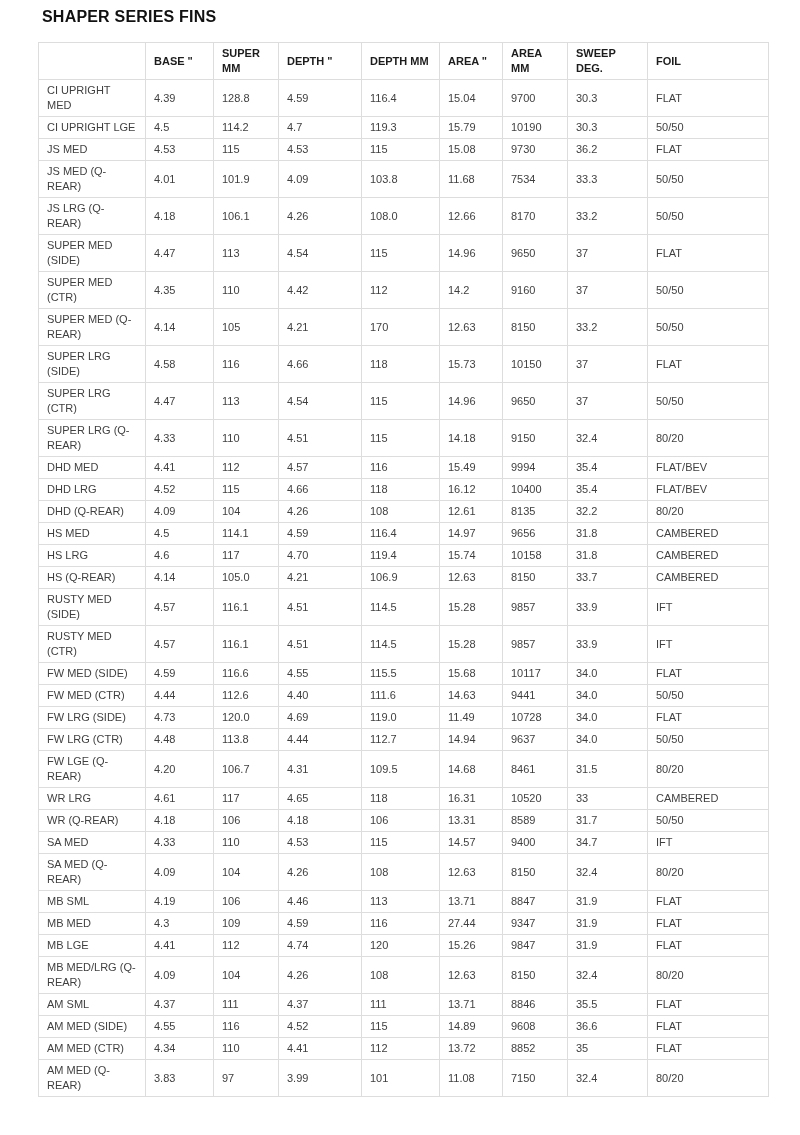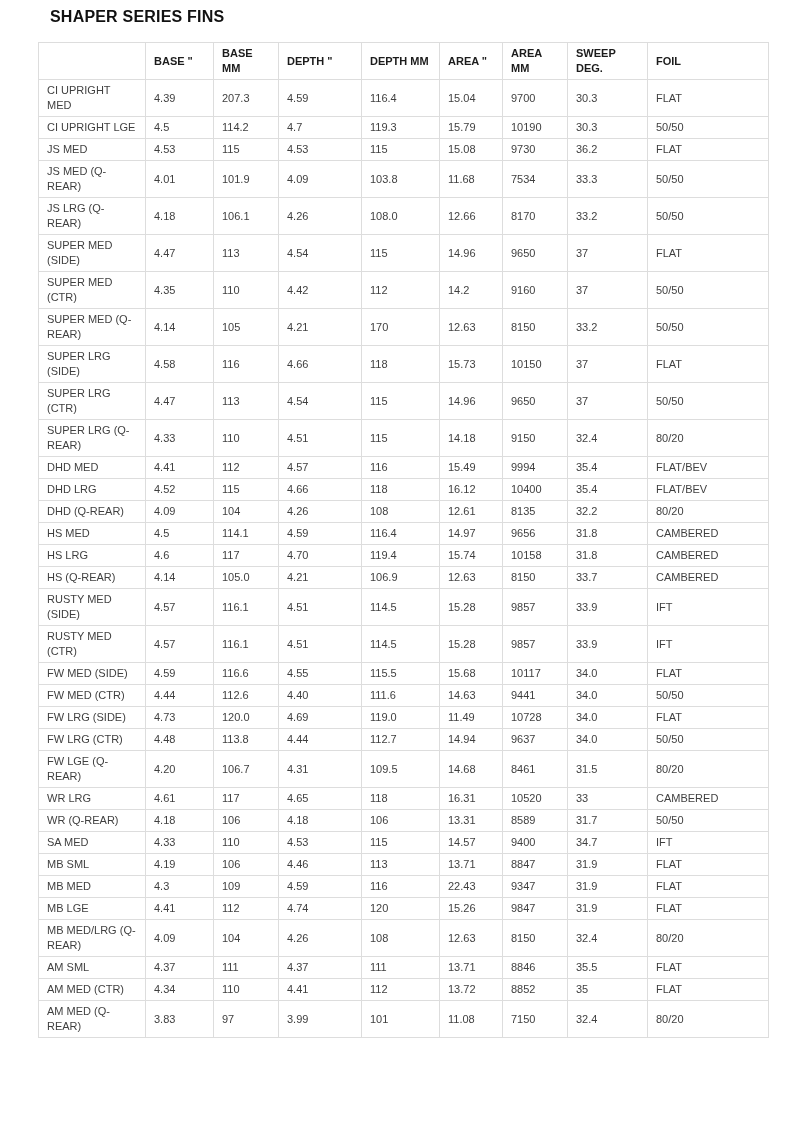"SHAPER SERIES FINS" .page-title { margin: 0 0 16px 12px -> 0 0 16px 4px }
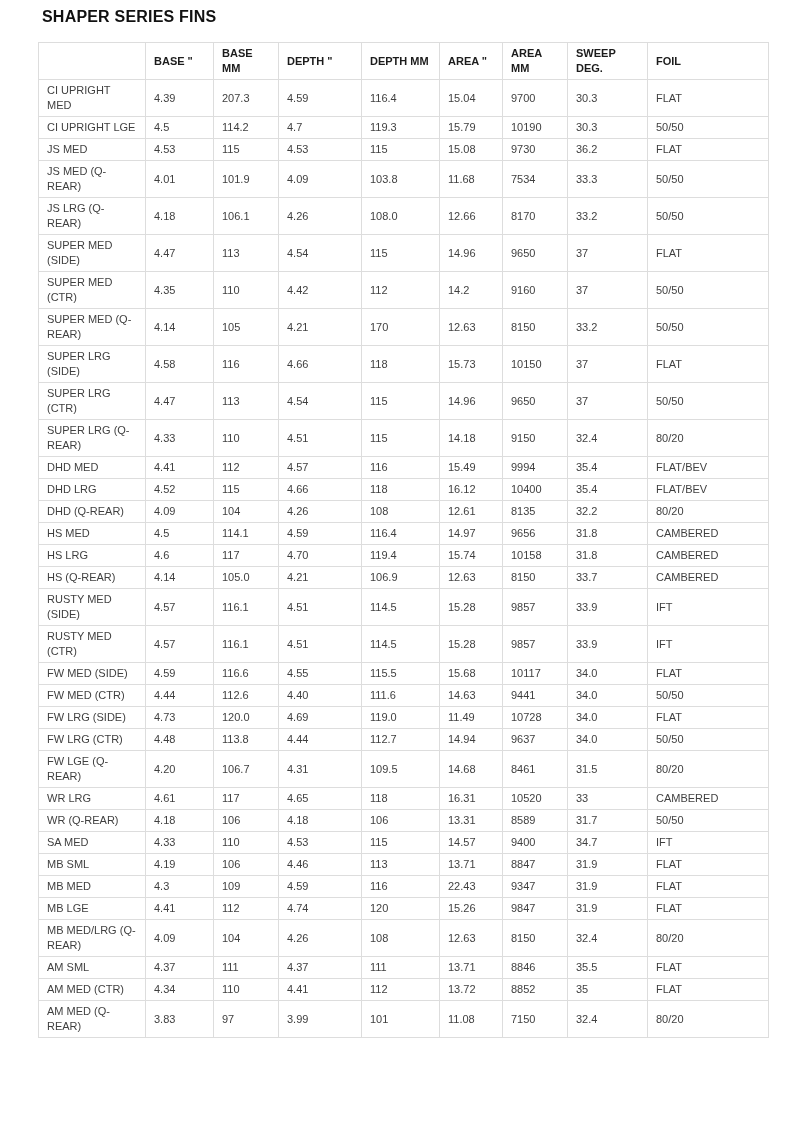"BASE MM" th { text: BASE -> SUPER }
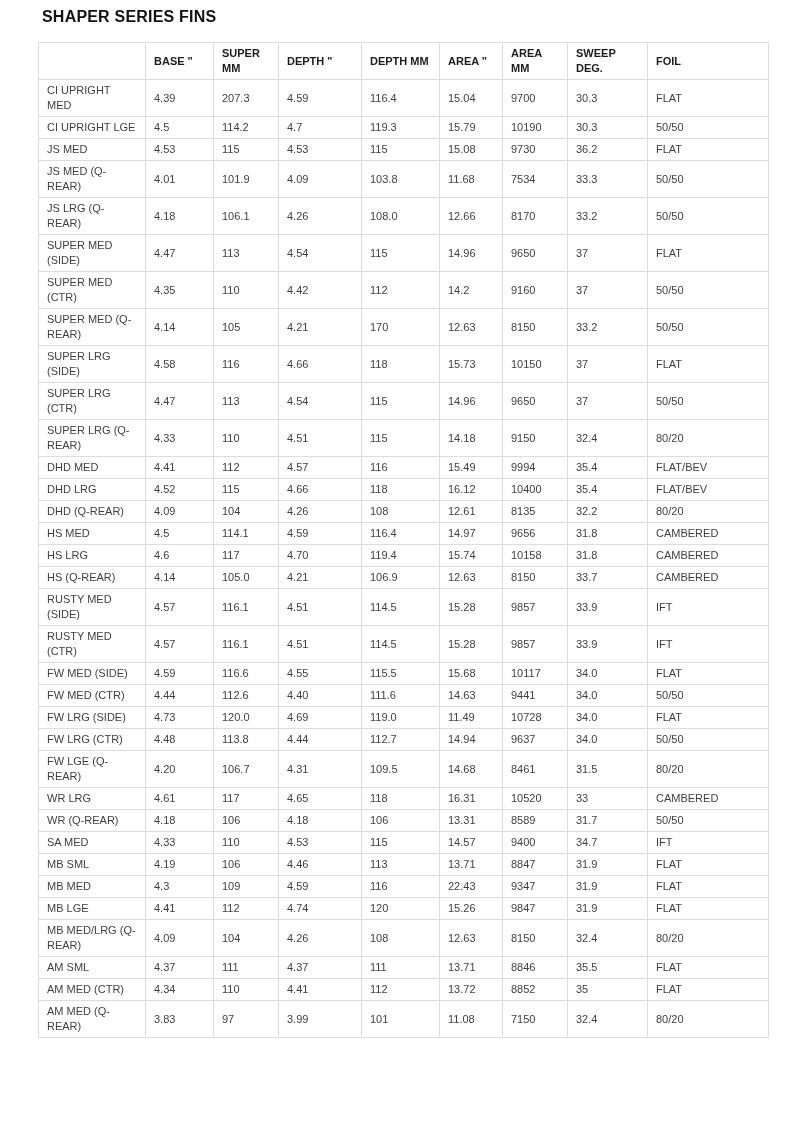"207.3" td { text: 207.3 -> 128.8 }
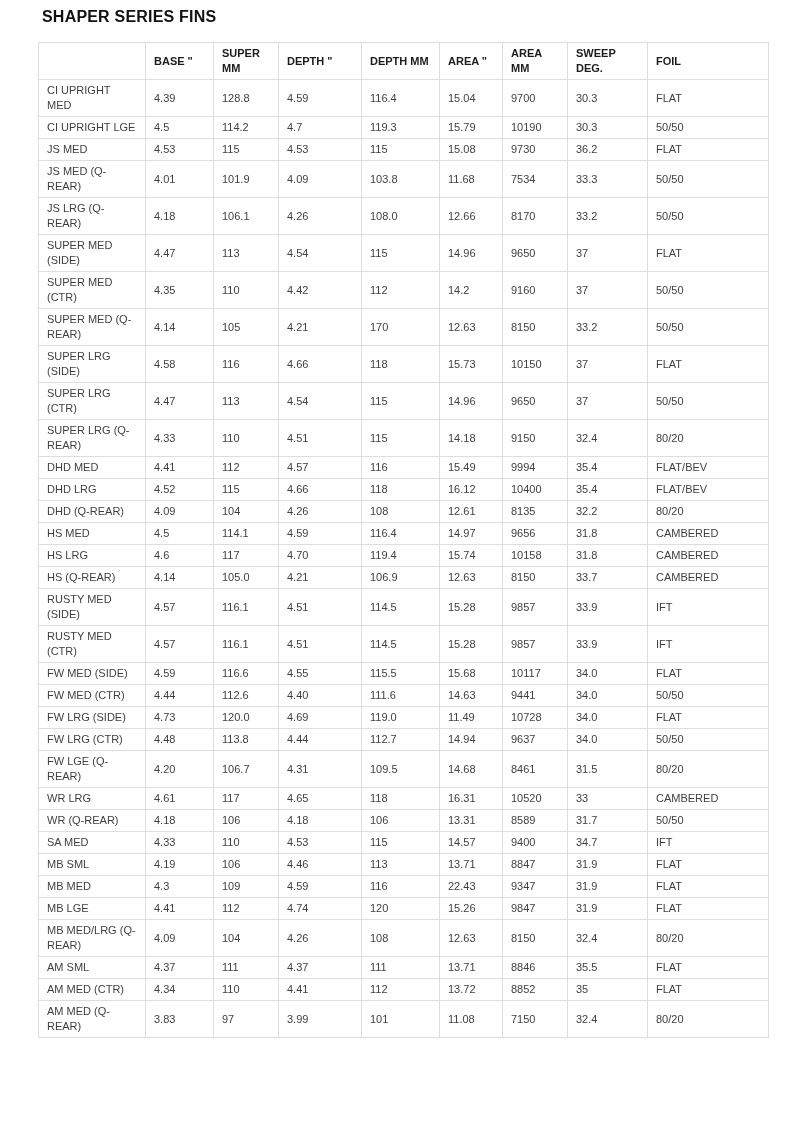"SA MED (Q-REAR)" tr { html: none -> <tr> <td>SA MED (Q-REAR)</td> <td>4.09</td> <td>104</td> <td>4.26</td> <td>108</td> <td>12.63</td> <td>8150</td> <td>32.4</td> <td>80/20</td> </tr> }
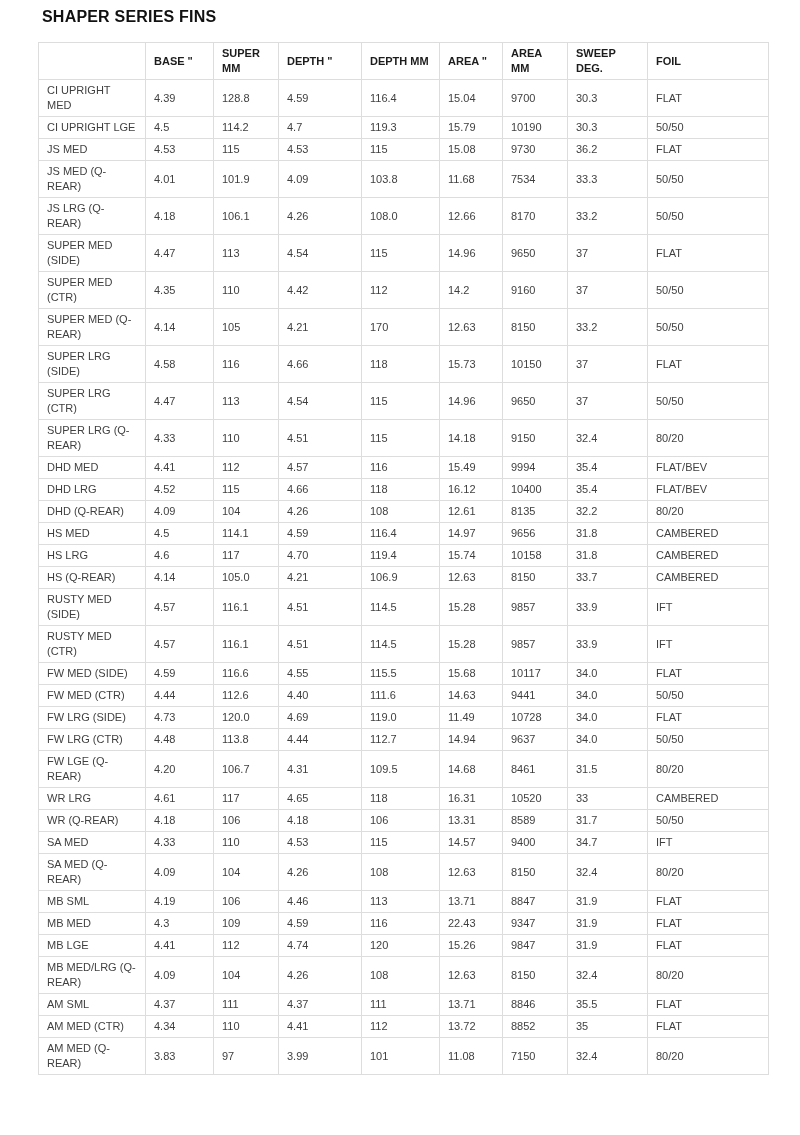"22.43" td { text: 22.43 -> 27.44 }
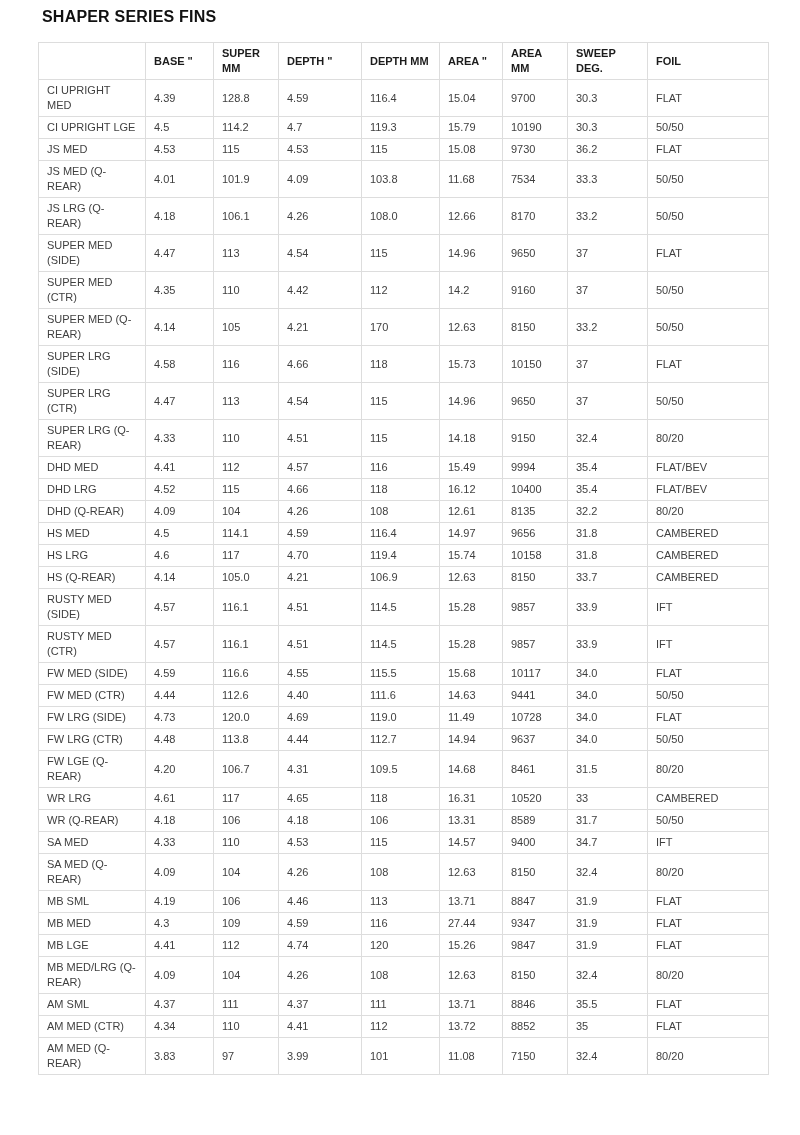"AM MED (SIDE)" tr { html: none -> <tr> <td>AM MED (SIDE)</td> <td>4.55</td> <td>116</td> <td>4.52</td> <td>115</td> <td>14.89</td> <td>9608</td> <td>36.6</td> <td>FLAT</td> </tr> }
